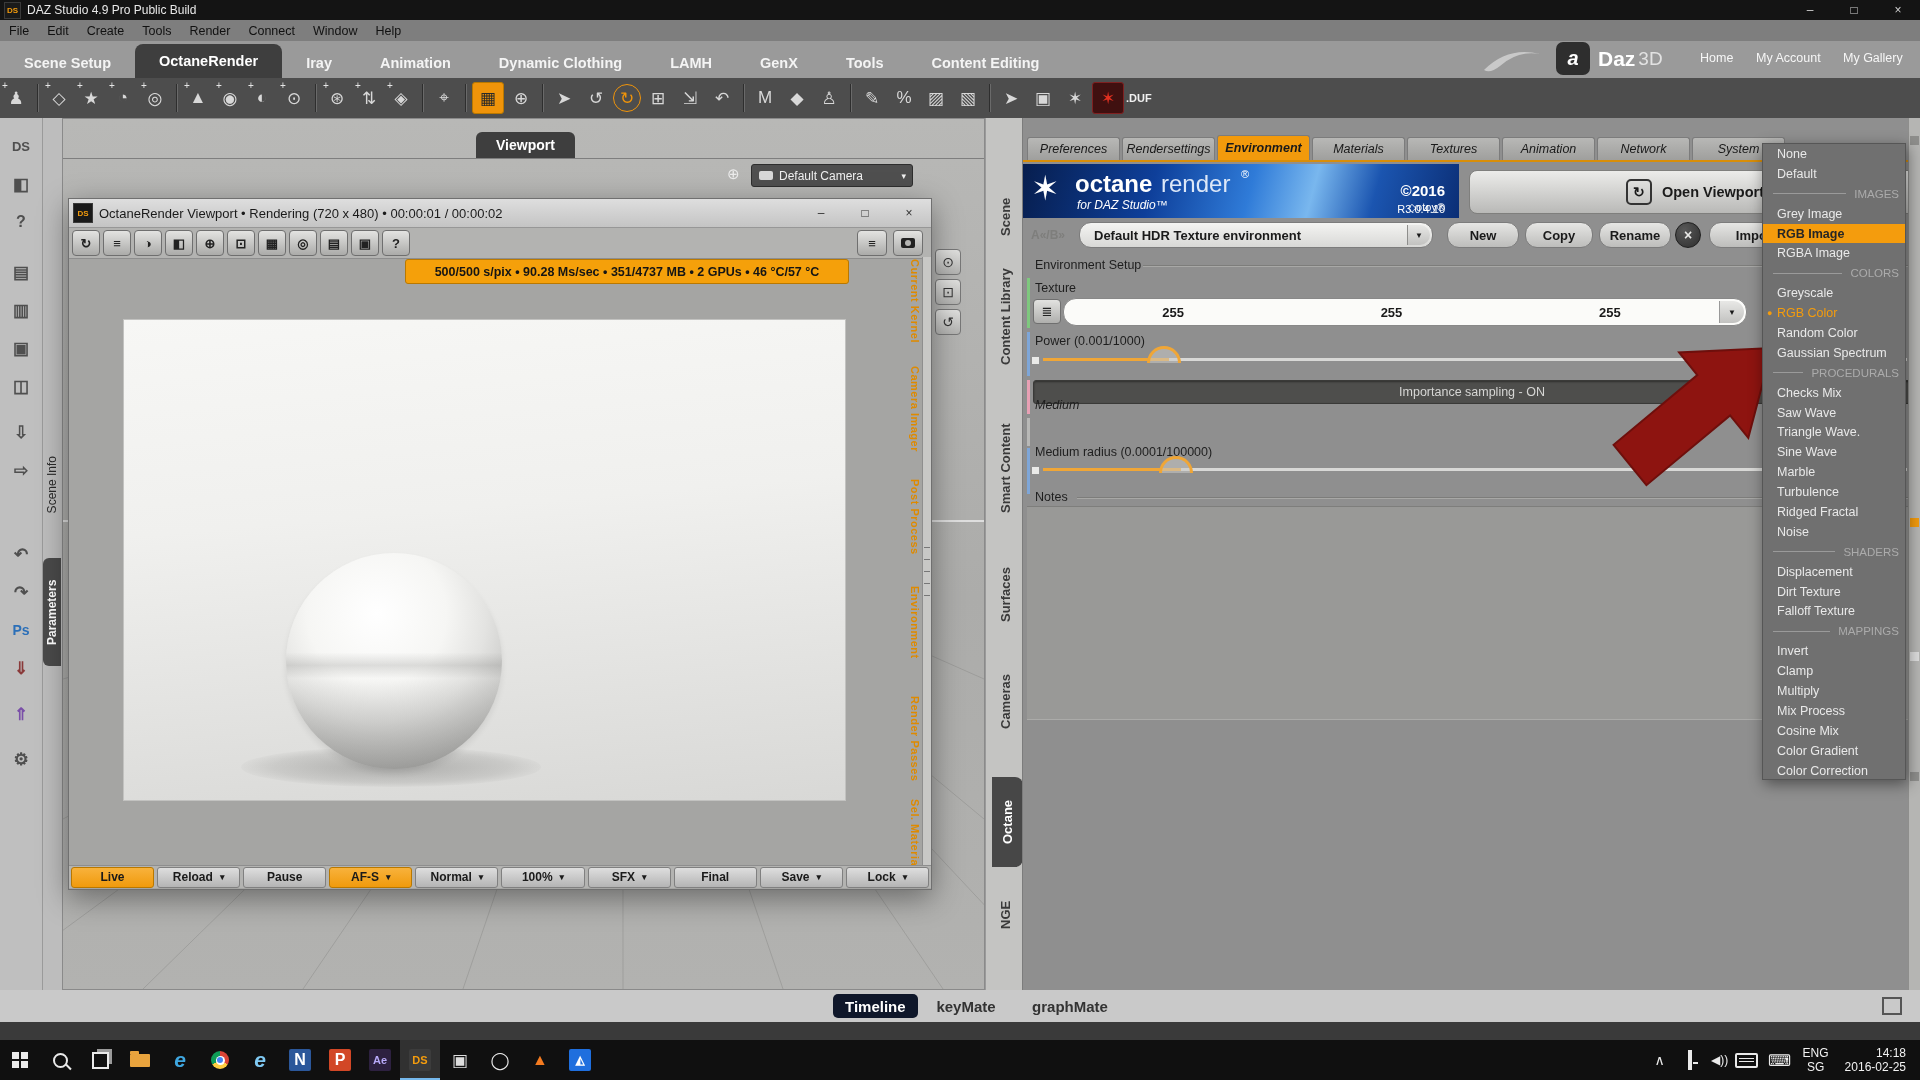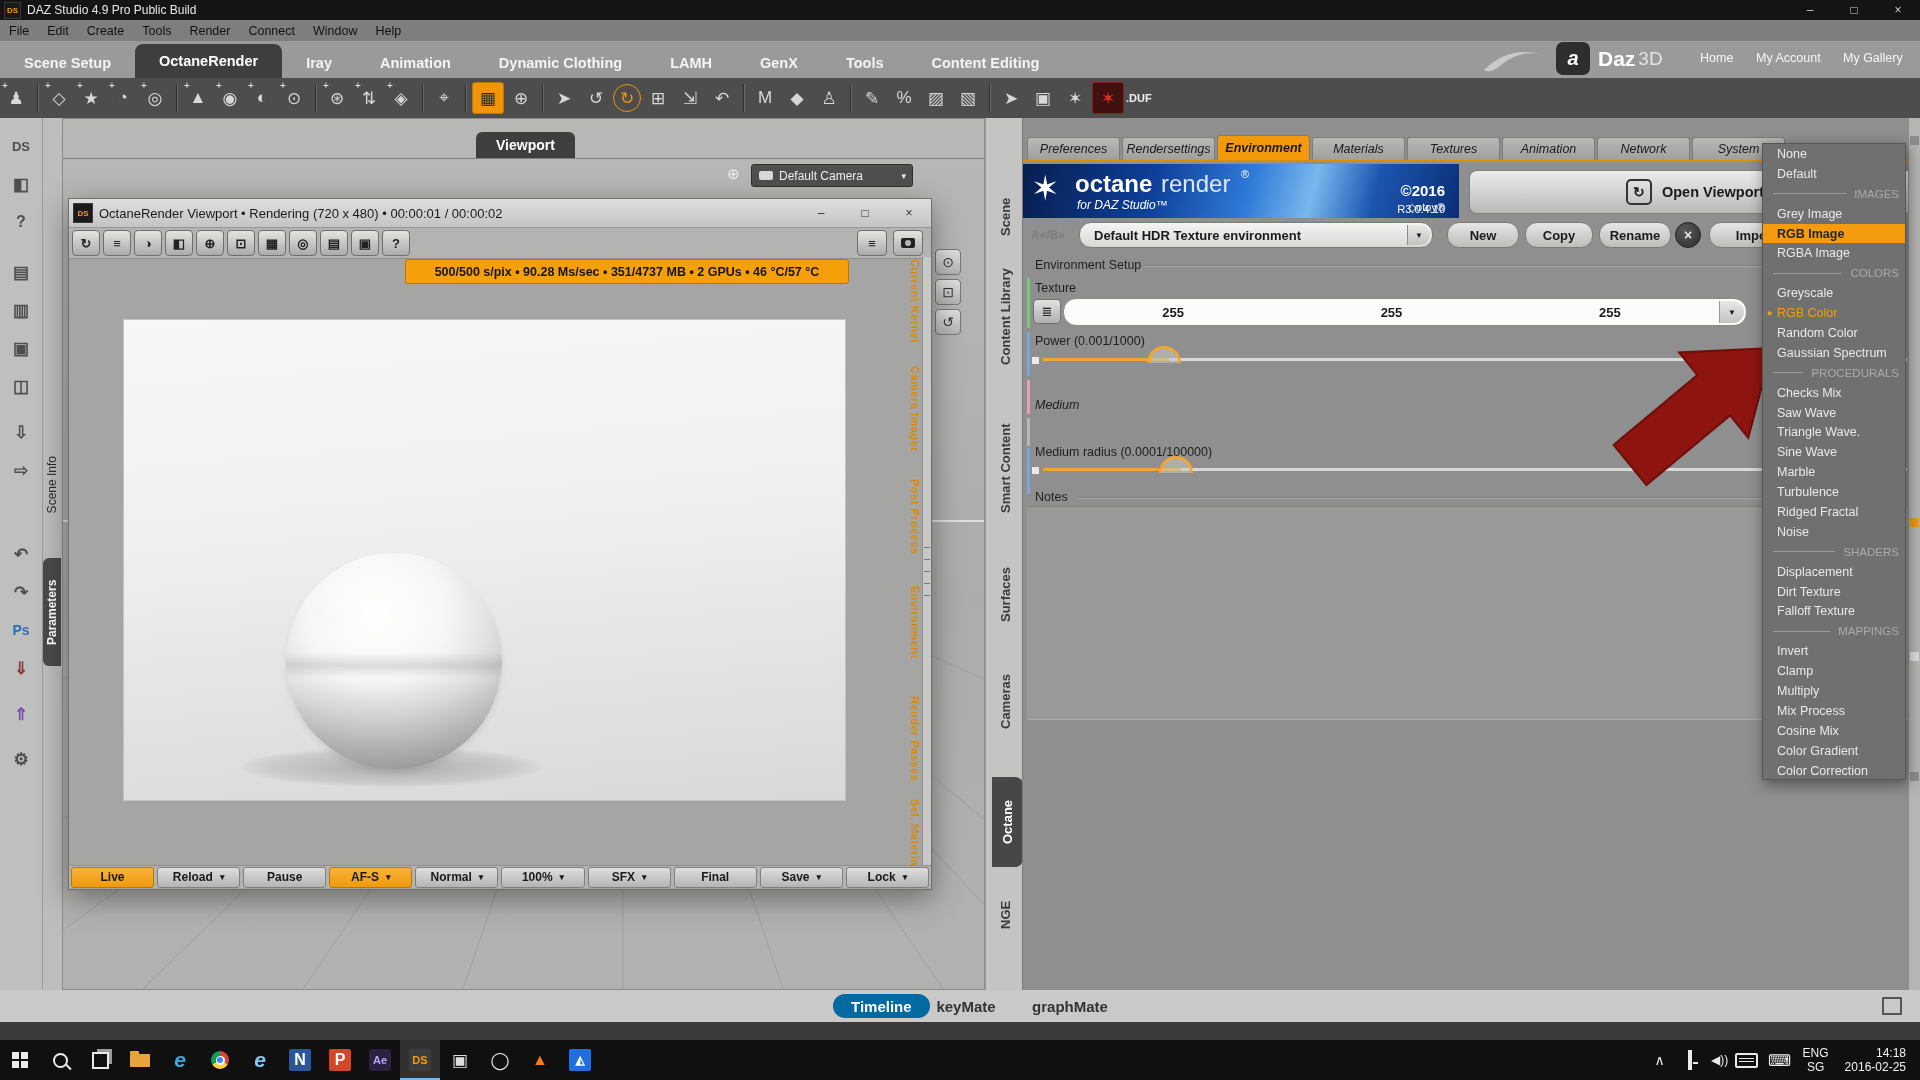"Importance sampling - ON" div.abs { html: none -> <div>Importance sampling - ON</div> }
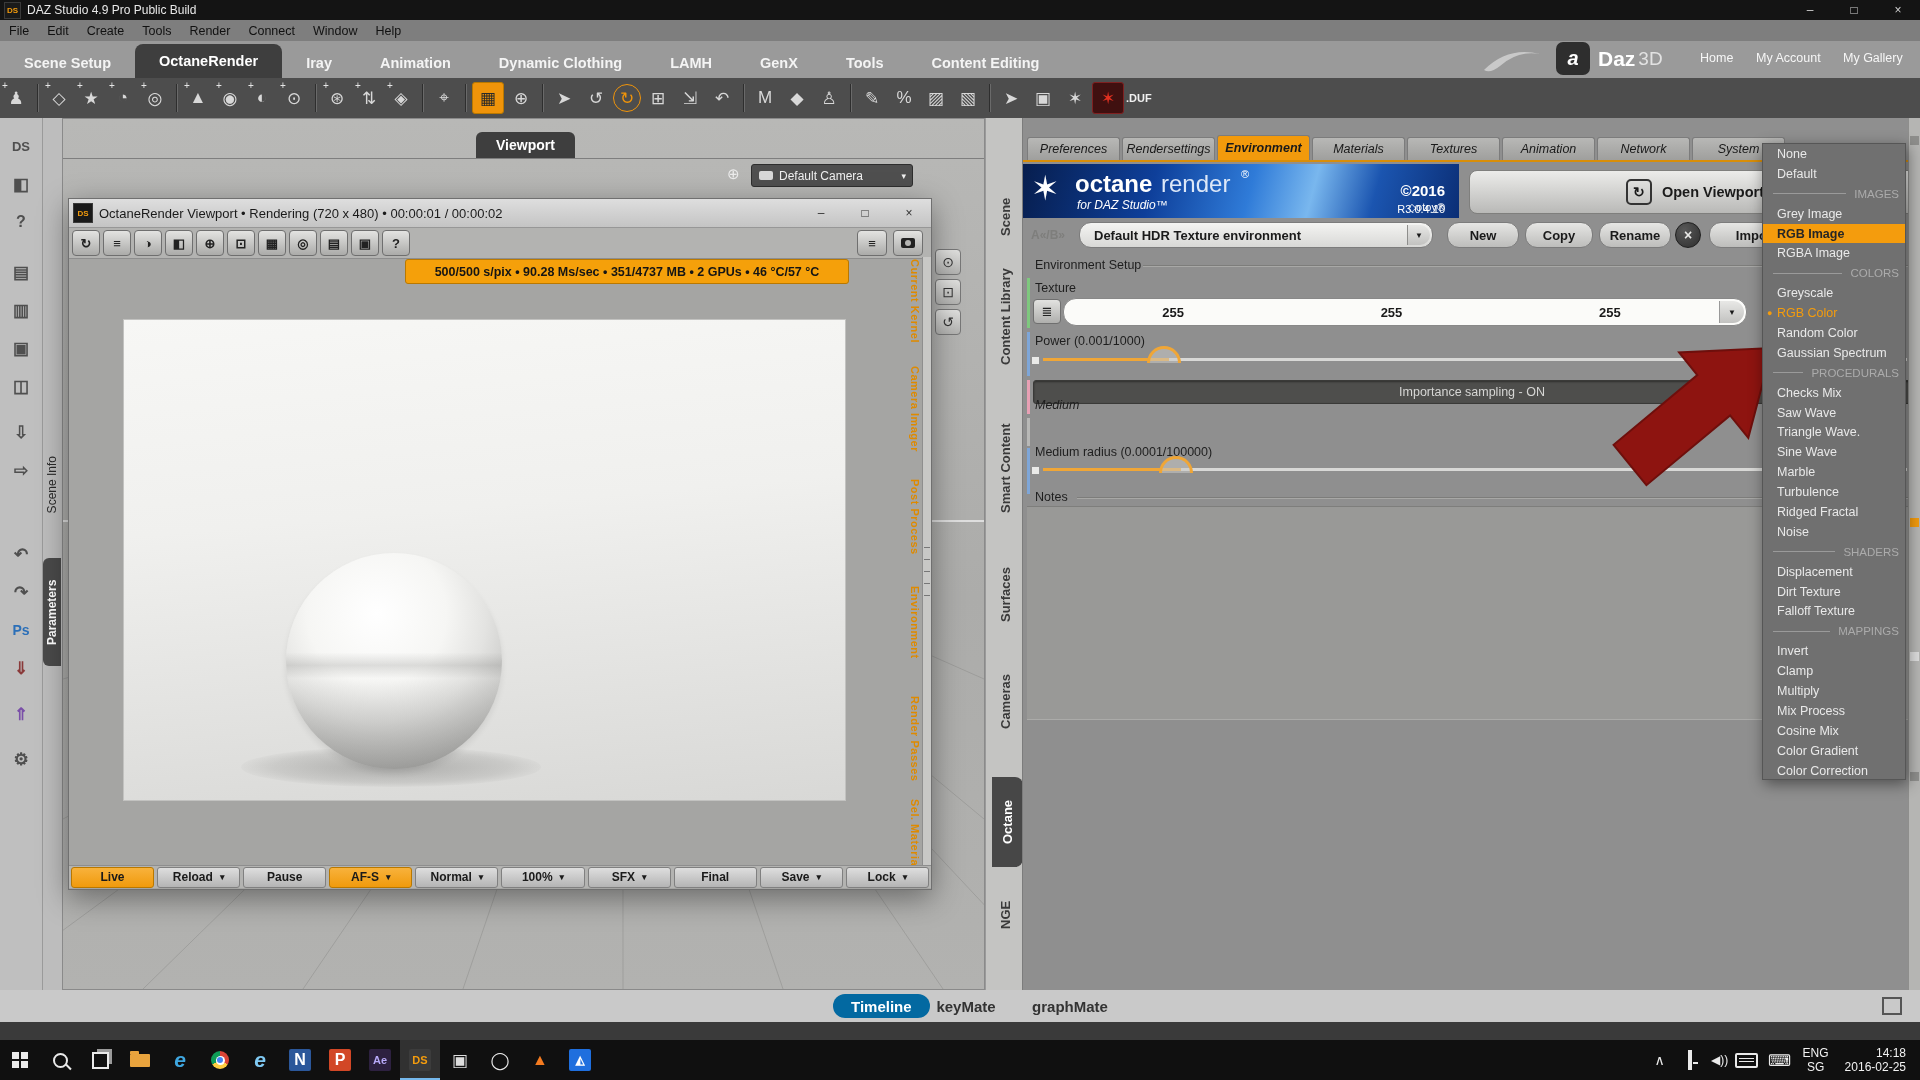"Timeline" .tltab.active { background: #0369a1 -> #0f172a; border-radius: 12px -> 5px; padding: 0 18px -> 0 12px }
